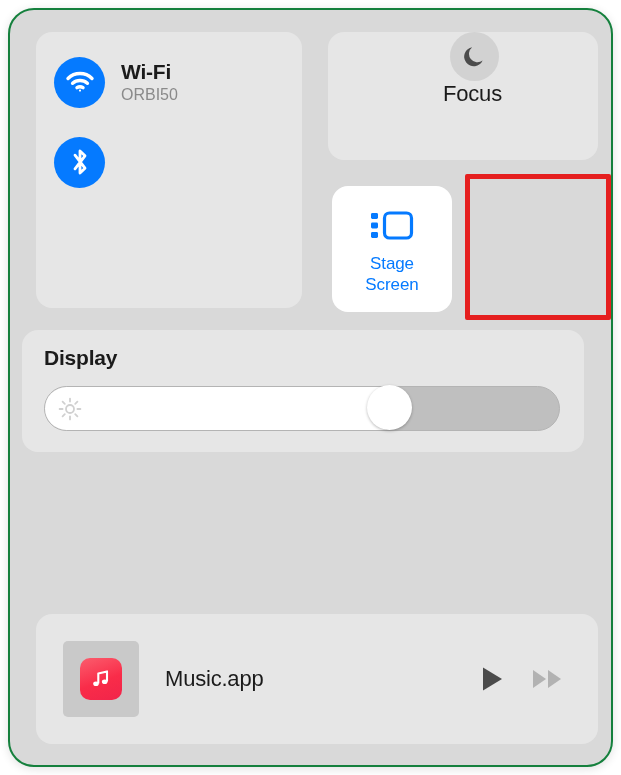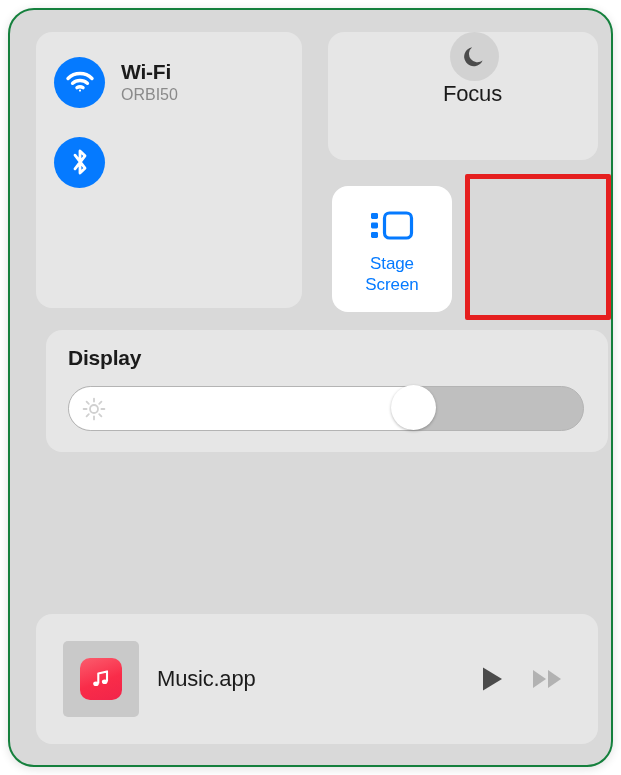"Display" #display-card { left: 36px -> 12px }
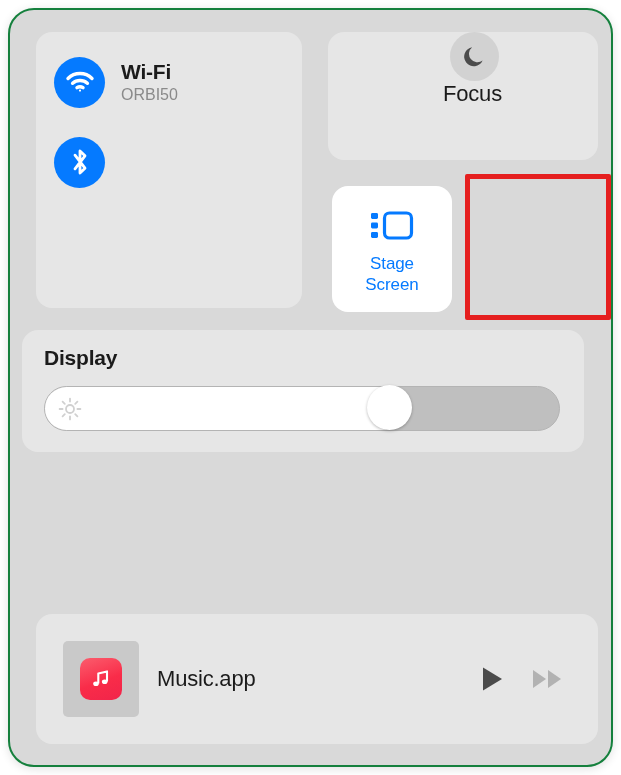"Music.app" #now-playing-title { margin-left: 18px -> 26px }
